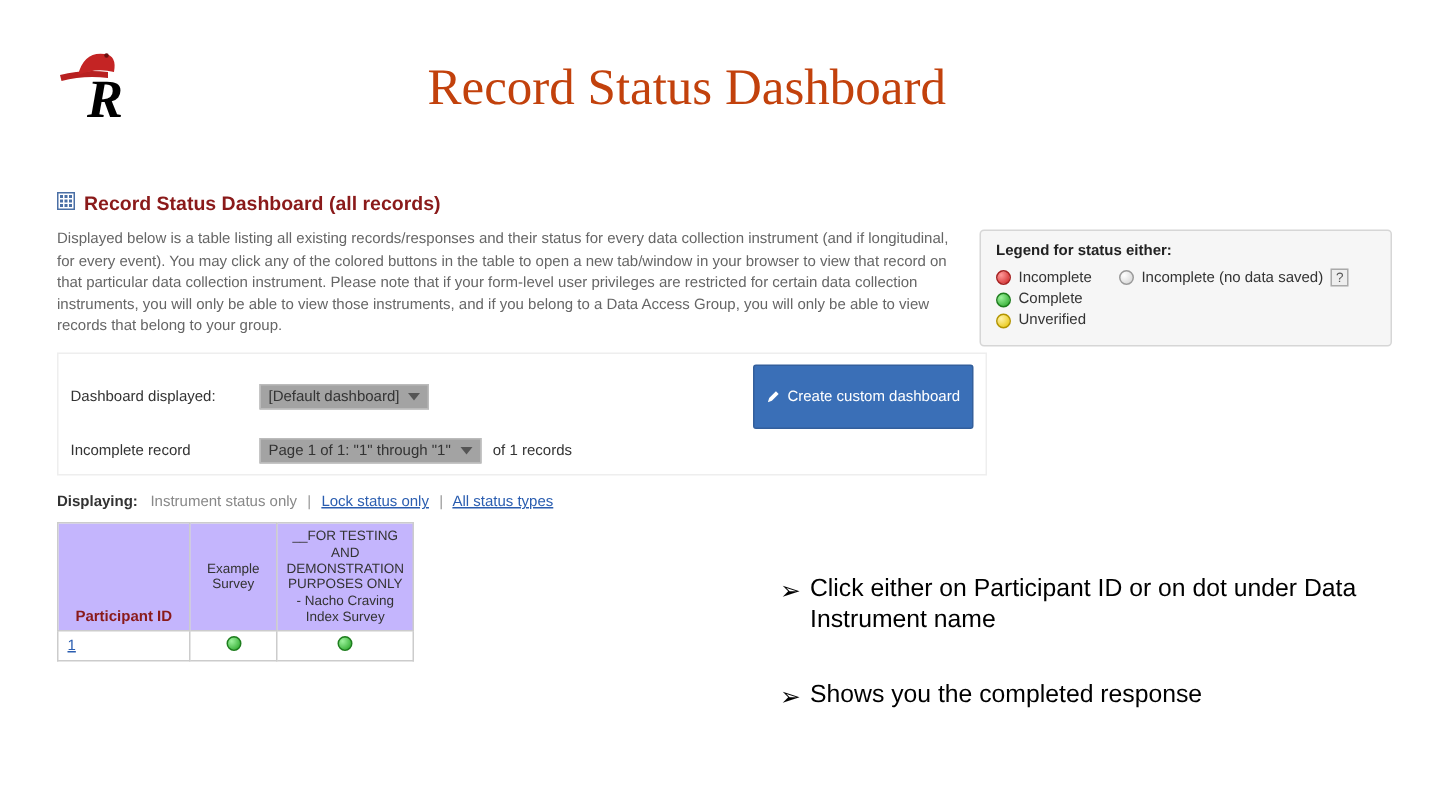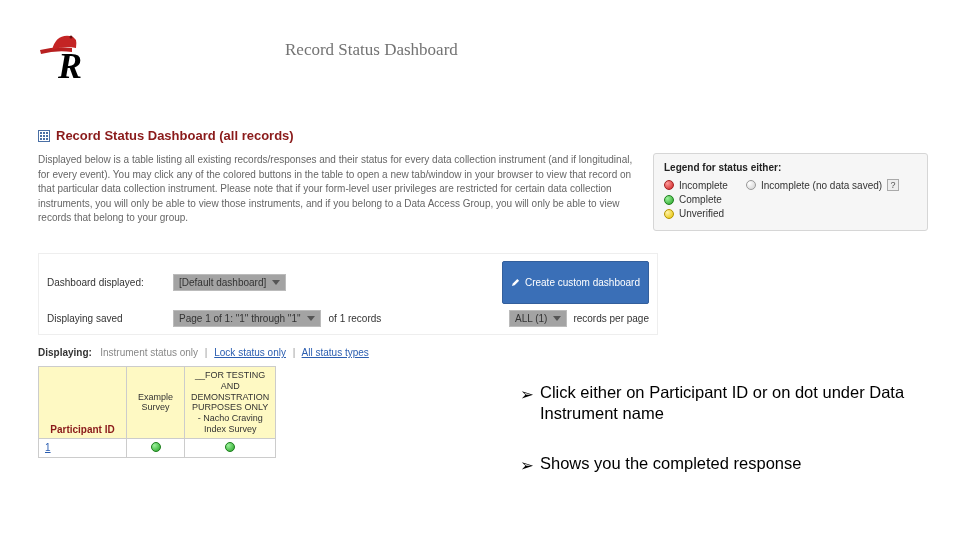"Record Status Dashboard" .slide-title { color: #737373 -> #c2410c; font-size: 17px -> 34px }
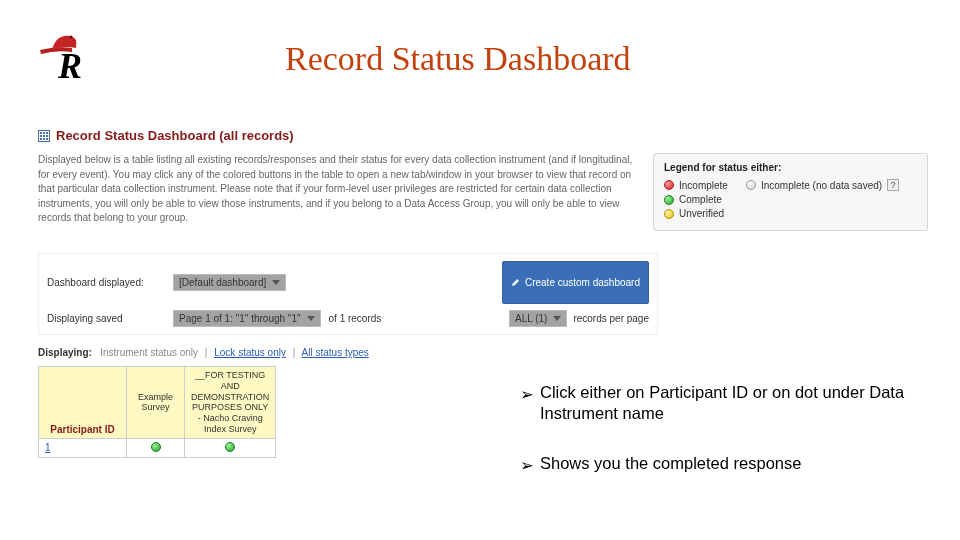"Record Status Dashboard (all records)" .dash-header { align-items: center -> none }
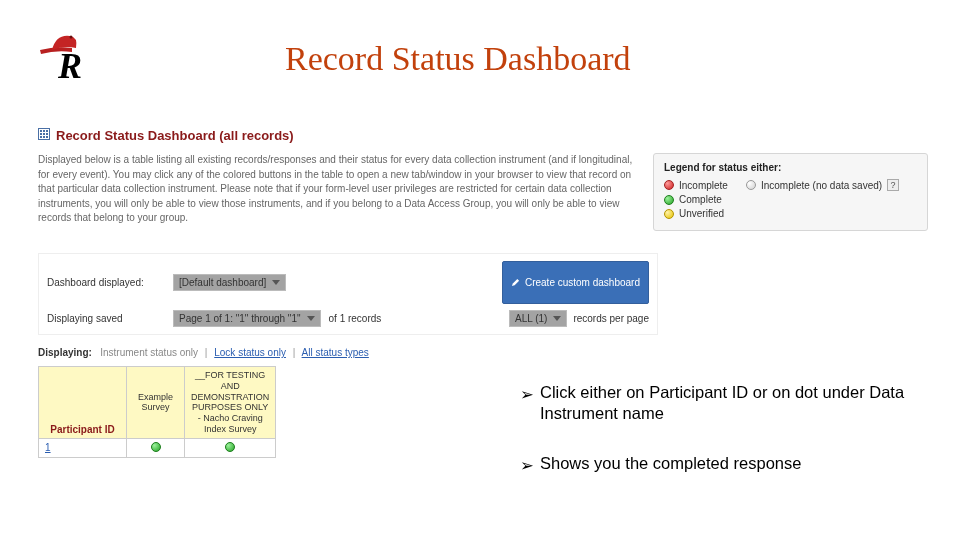"Dashboard displayed:" .controls-box { margin-top: 22px -> 4px }
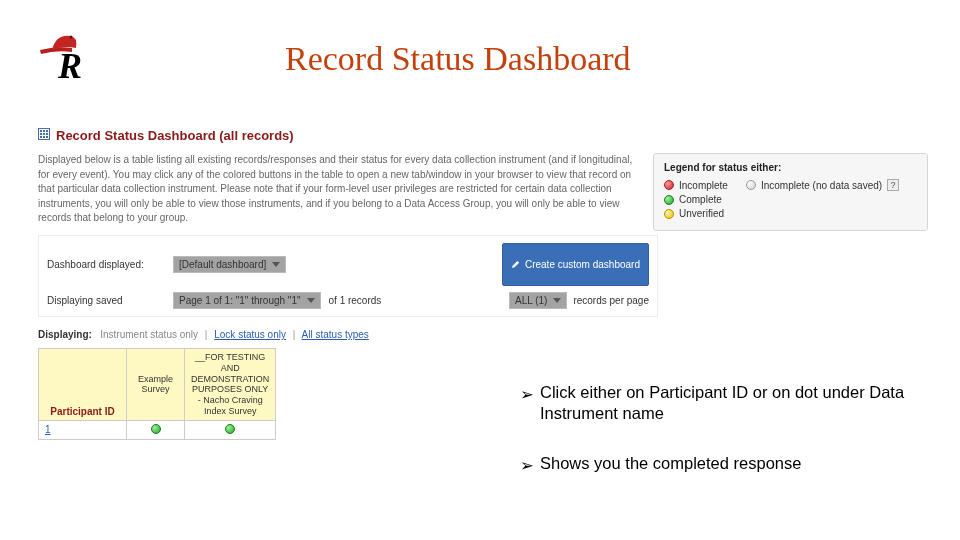"Displaying saved" span.ctrl-label { text: Displaying saved -> Incomplete record }
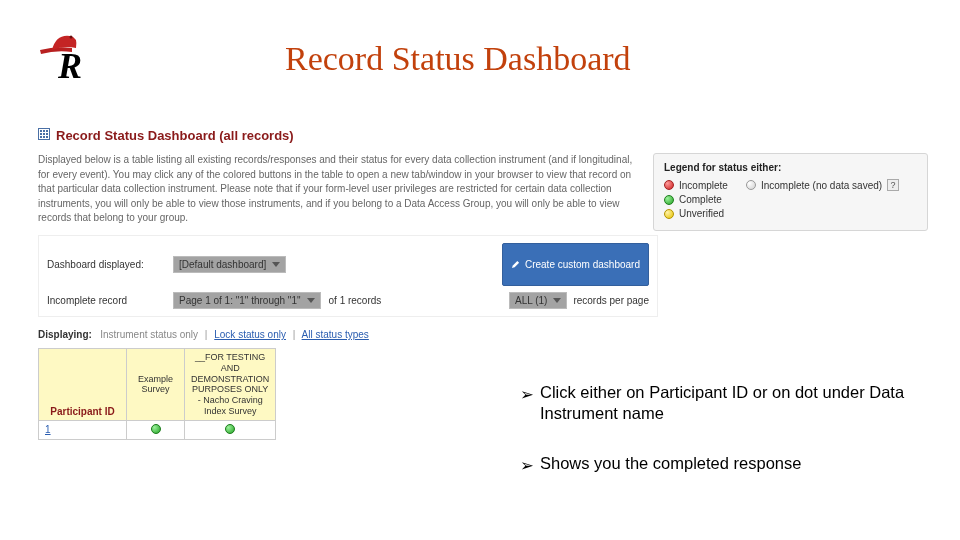"ALL (1)" span { html: <span> <span> <span>ALL (1)</span> <span></span> </span> <span>records per page</span> </span> -> none }
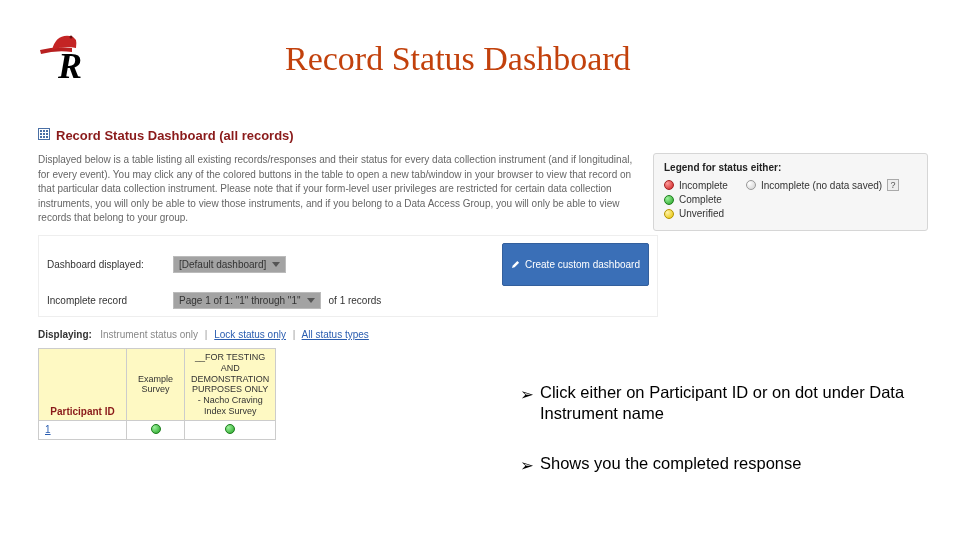"__FOR TESTING AND DEMONSTRATION PURPOSES" .records-table thead th { background: #fef9c3 -> #c4b5fd }
